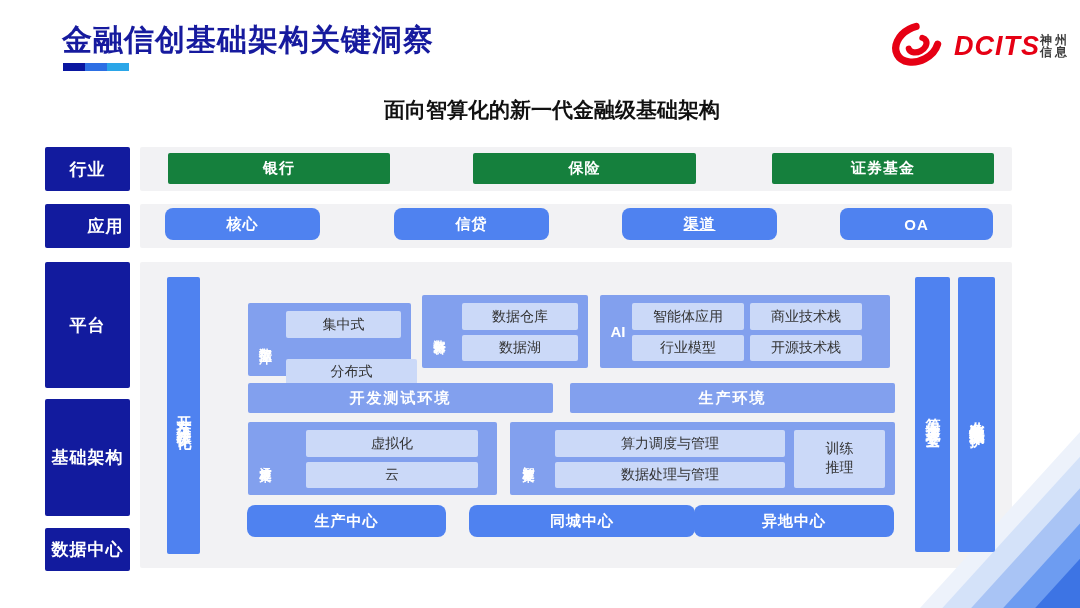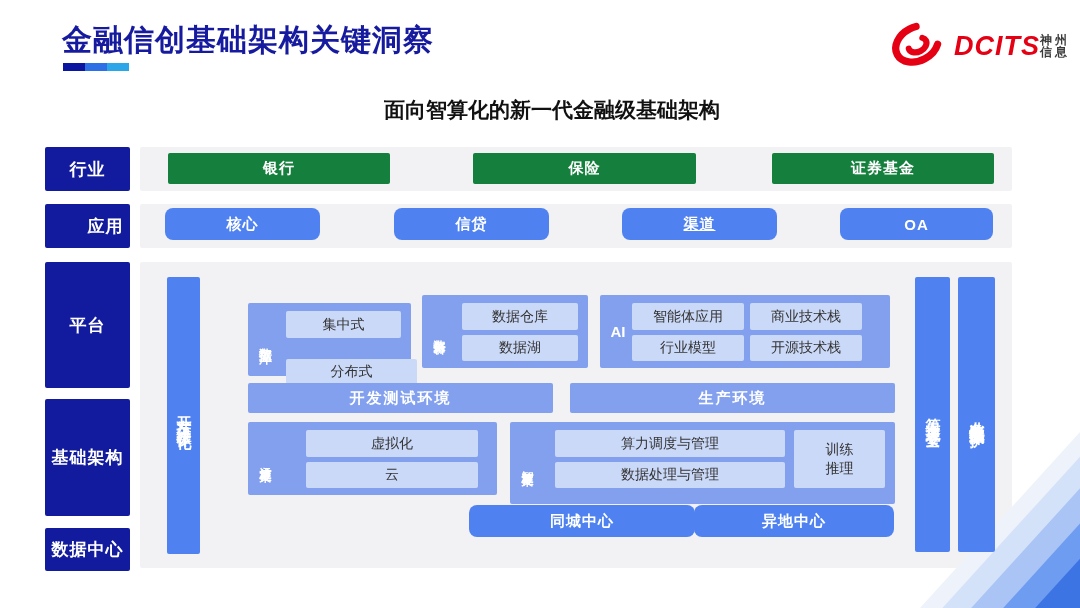"算力调度与管理" div.abs { font-family: none -> Liberation Mono, monospace; height: 82px -> 73px }
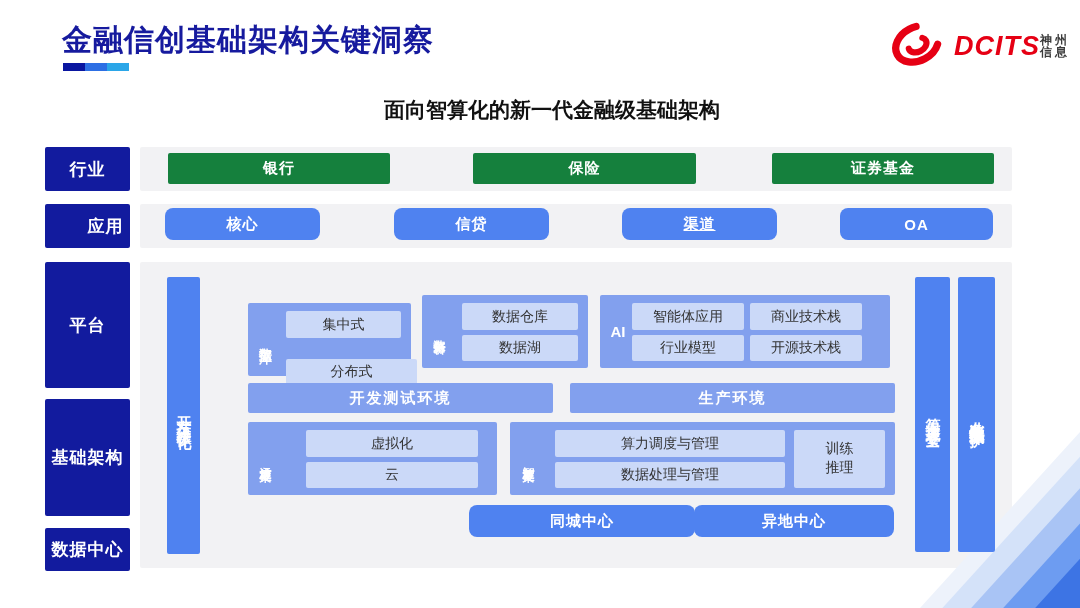"生产中心" div.abs { html: none -> <div>生产中心</div> }
